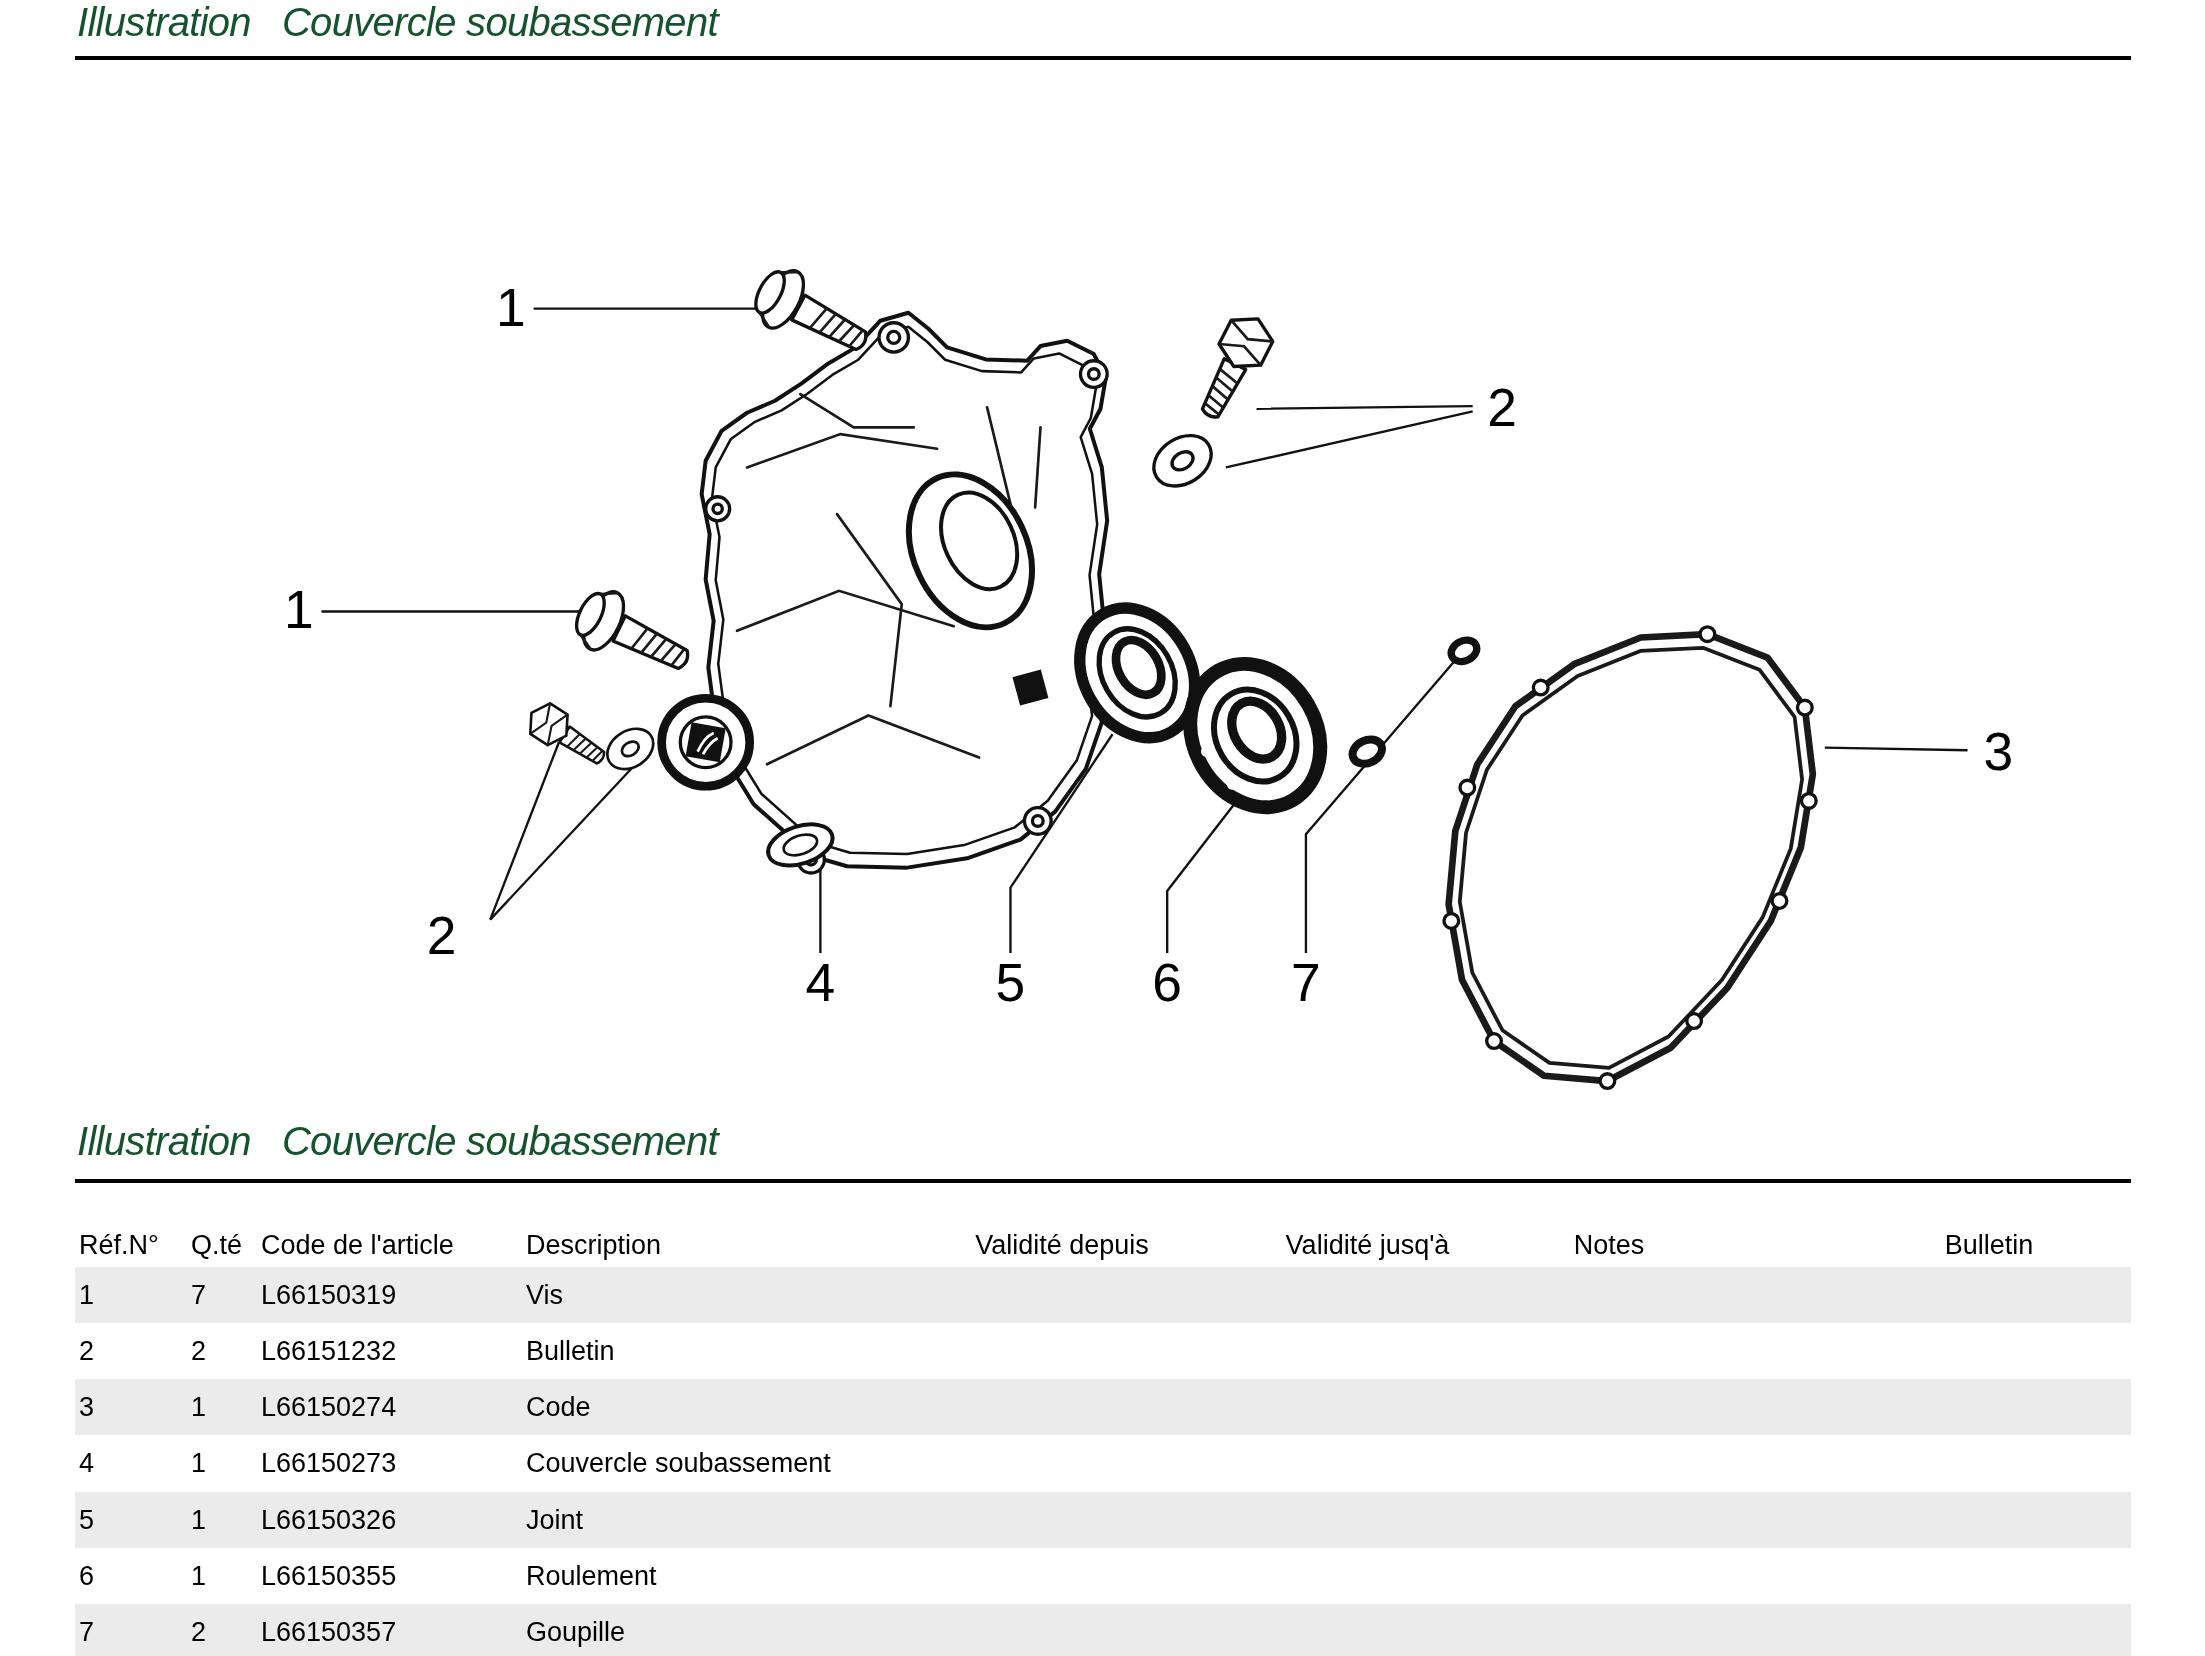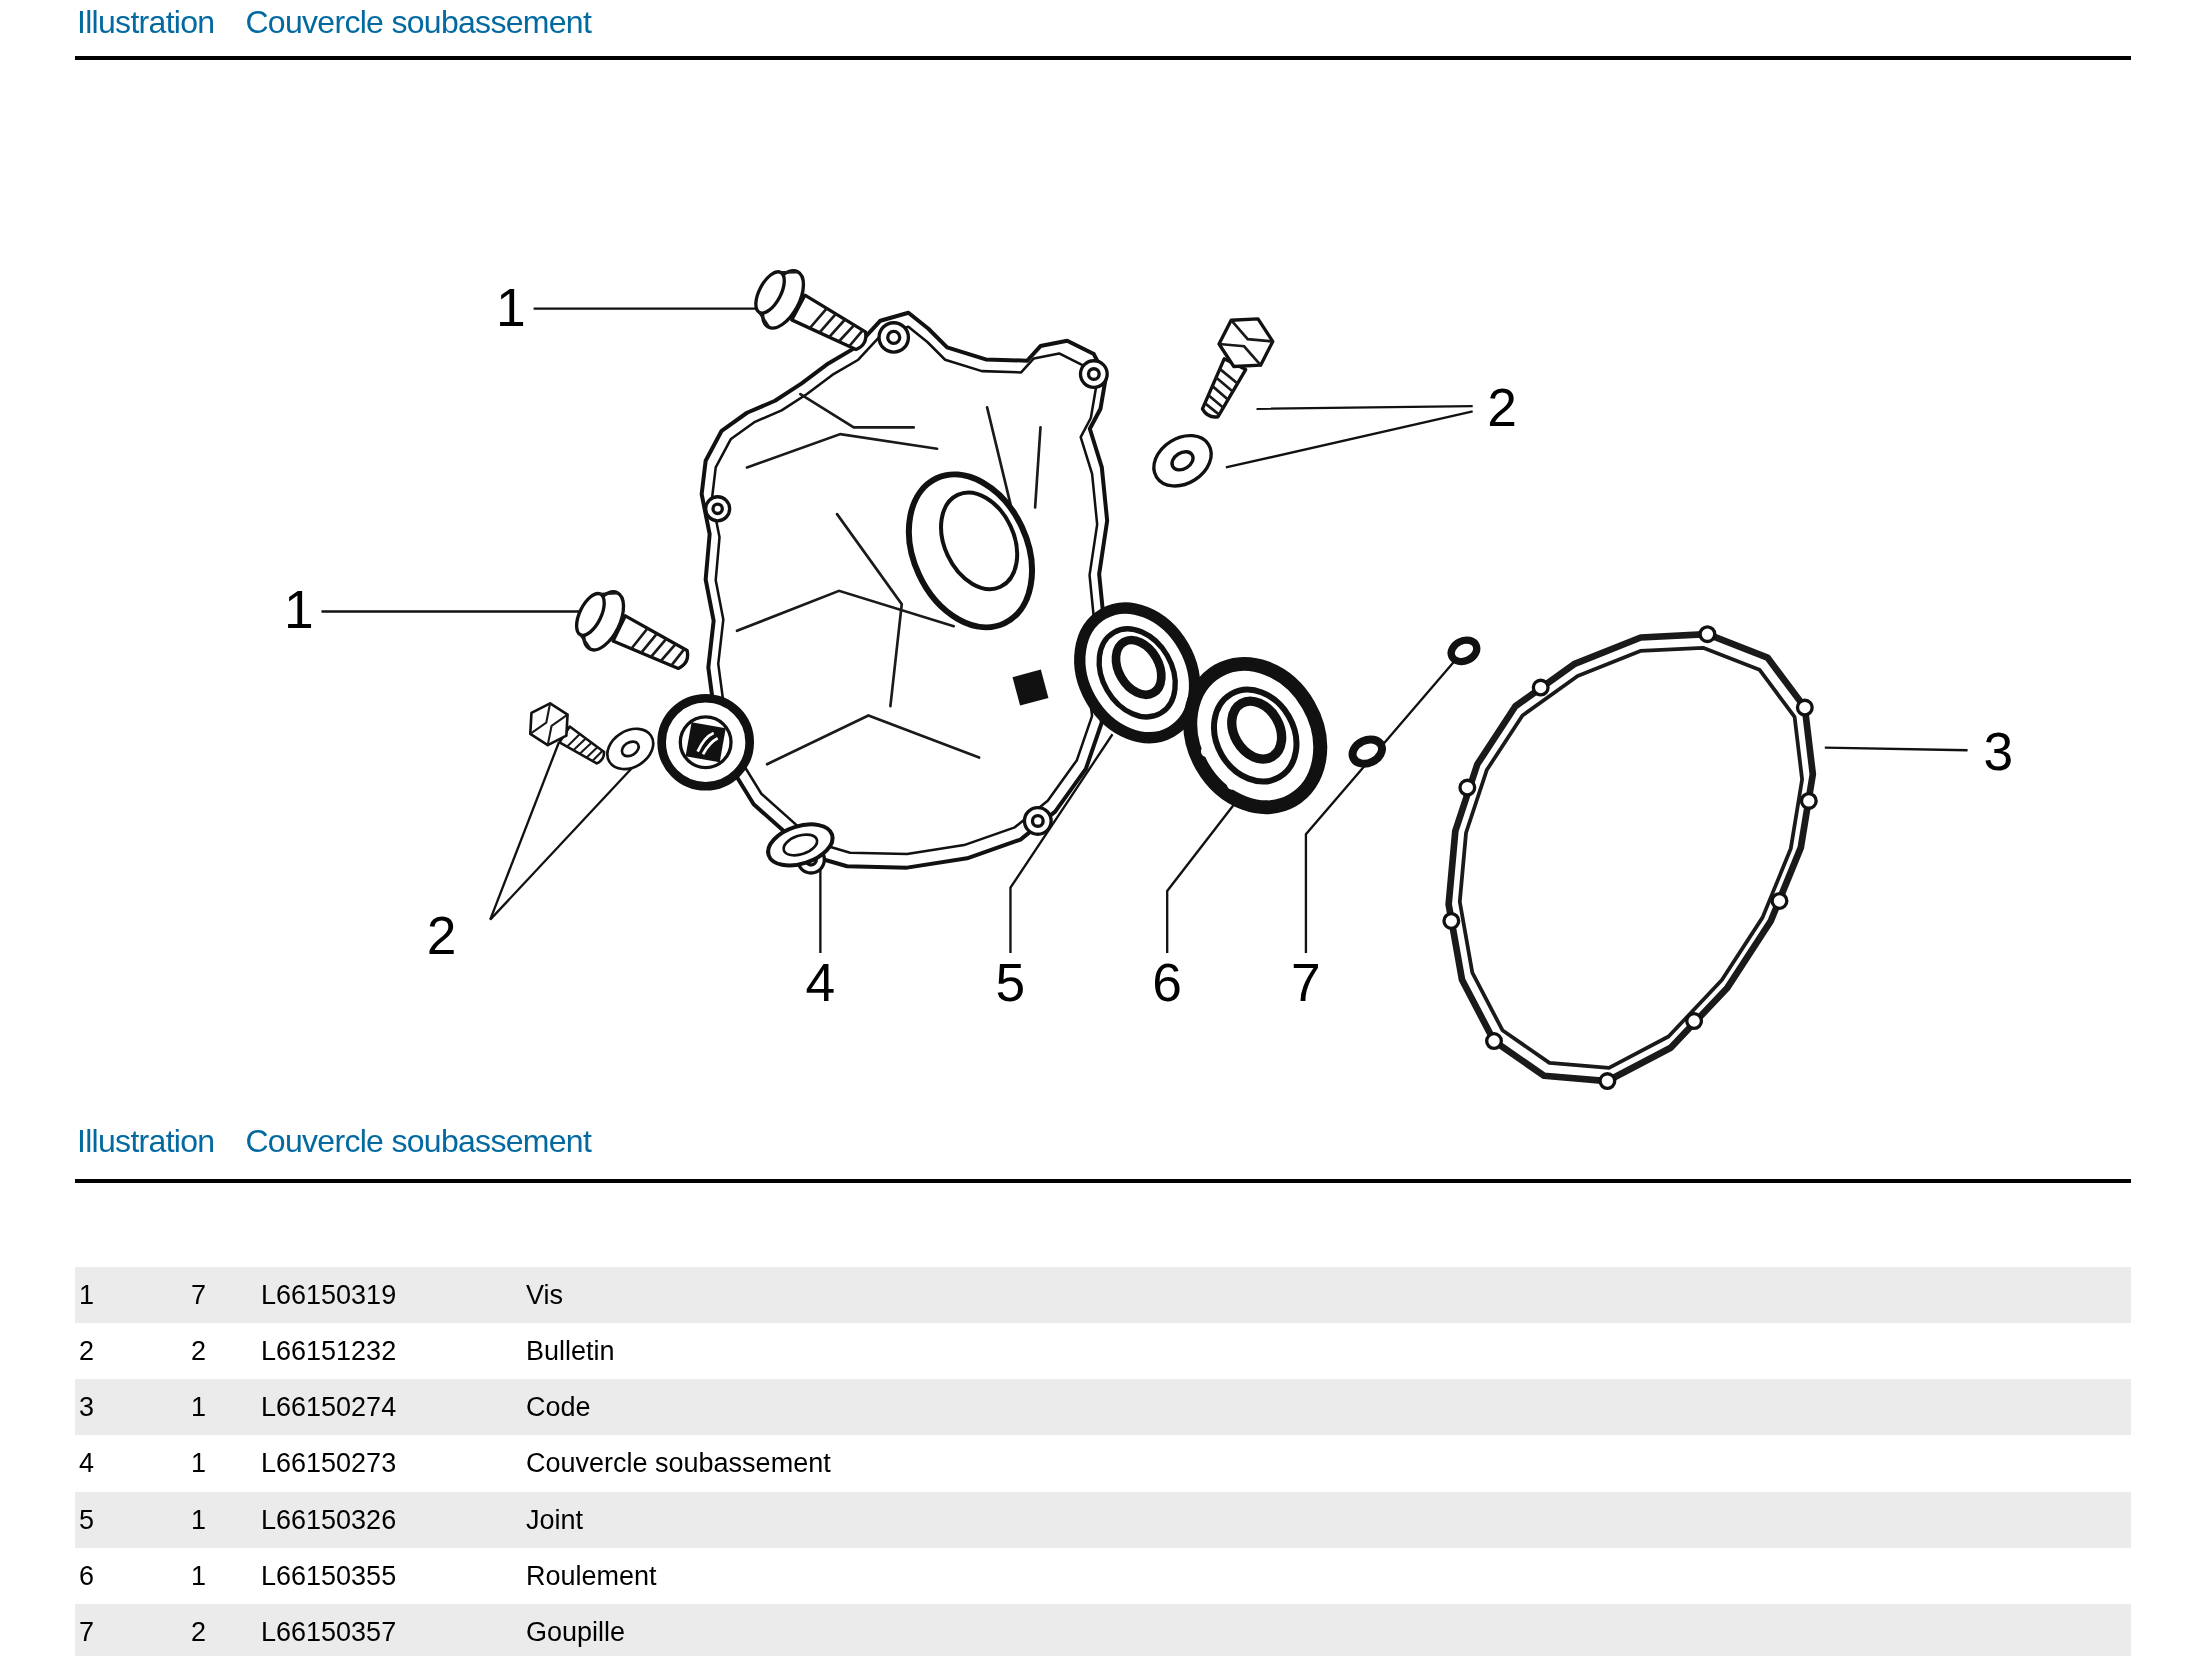"Illustration Couvercle soubassement" .title { color: #0369a1 -> #14532d; font-size: 32px -> 40px; font-style: none -> italic }
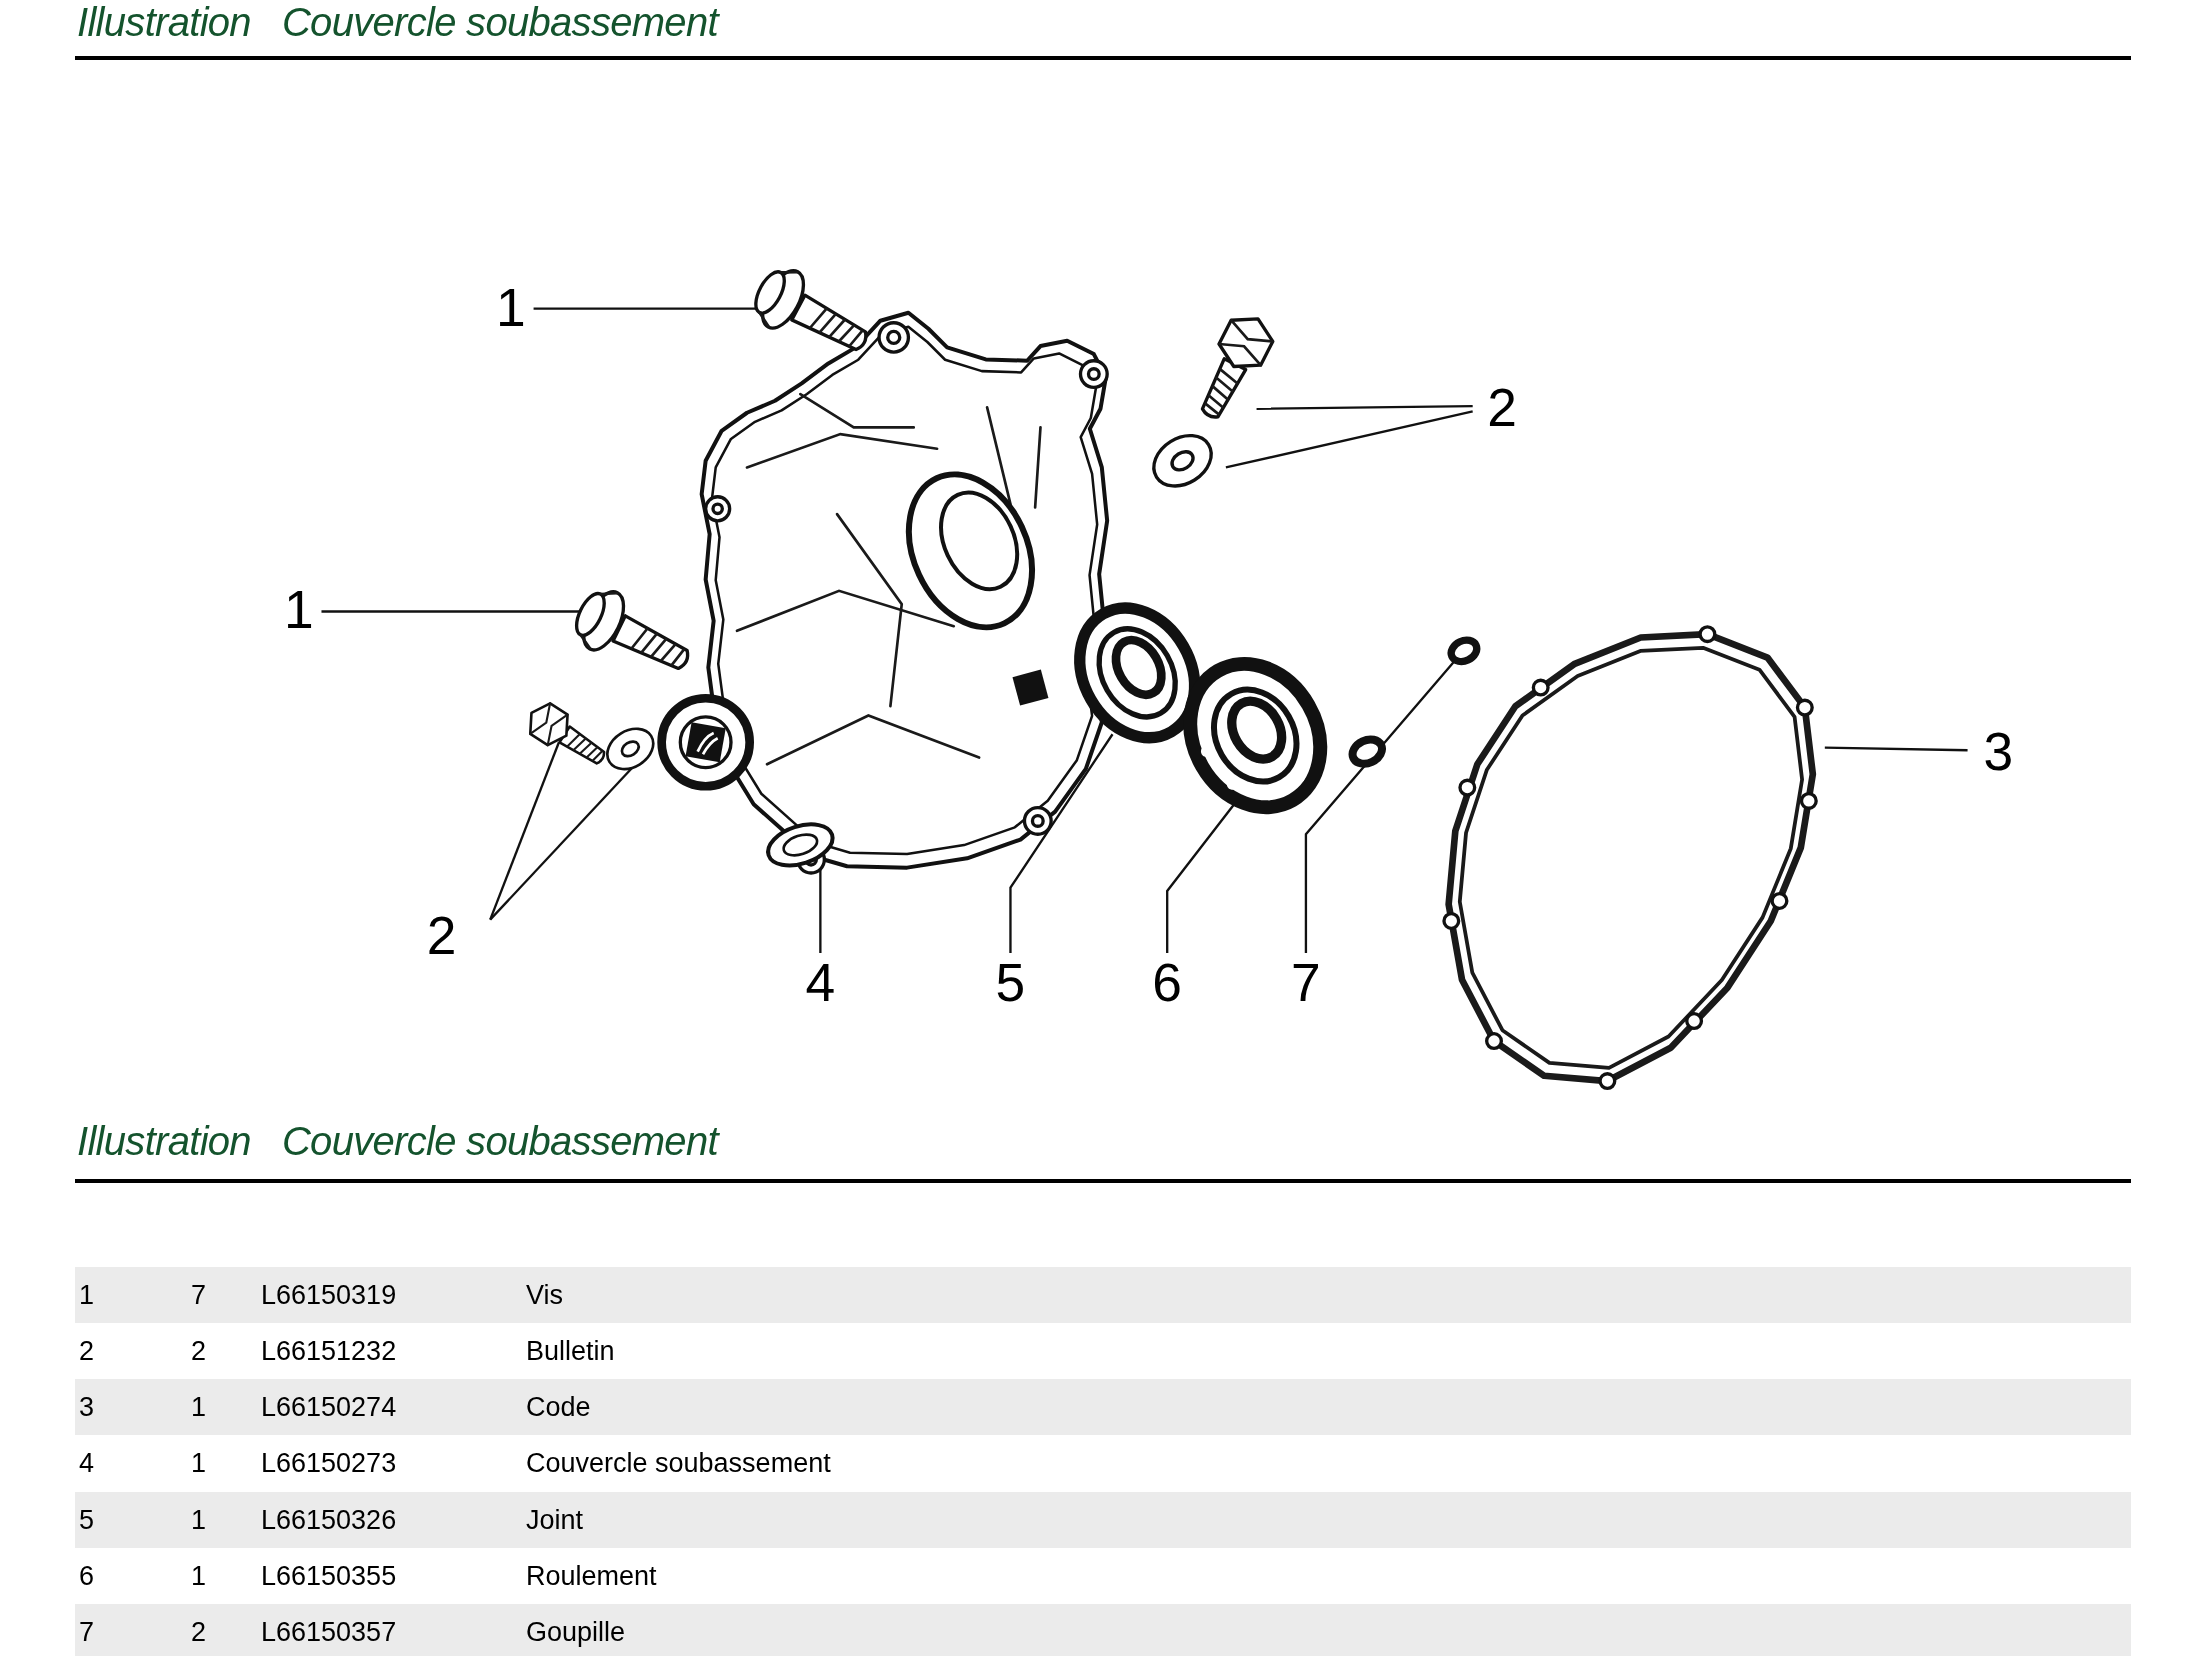"Réf.N°" div.thead { html: none -> <div> <span>Réf.N°</span> <span>Q.té</span> <span>Code de l'article</span> <span>Description</span> <span>Validité depuis</span> <span>Validité jusq'à</span> <span>Notes</span> <span>Bulletin</span> </div> }
